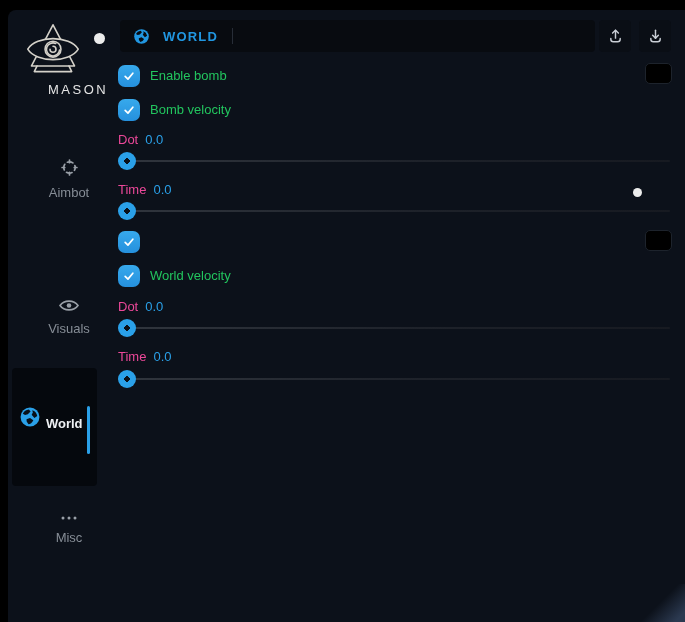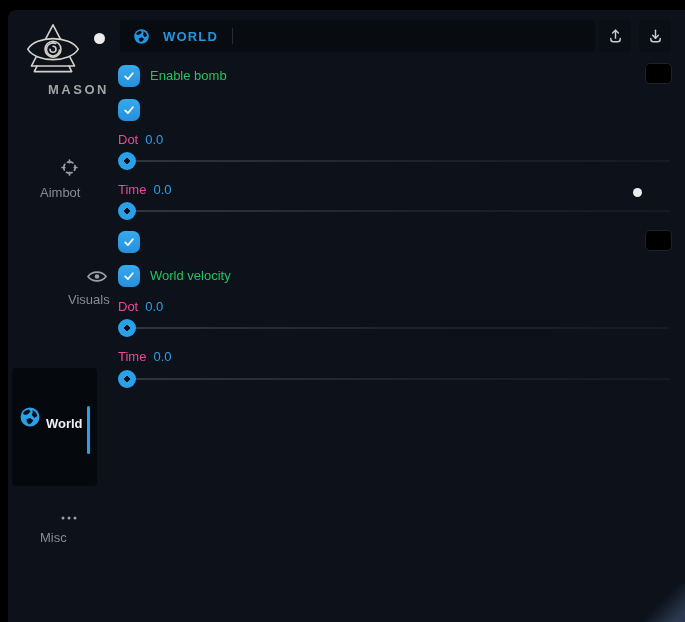"MASON" .brand { color: #a3a3a3 -> #e5e5e5; font-weight: bold -> normal }
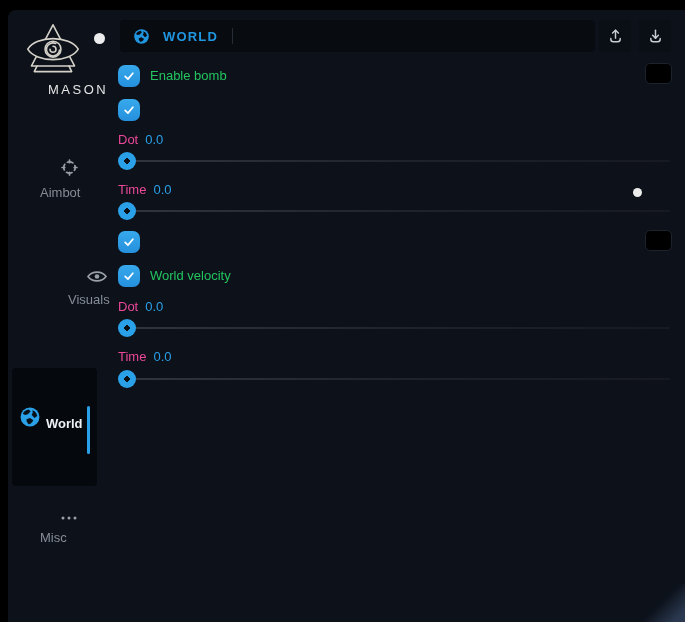"Bomb velocity" span.cb-label { html: none -> <span>Bomb velocity</span> }
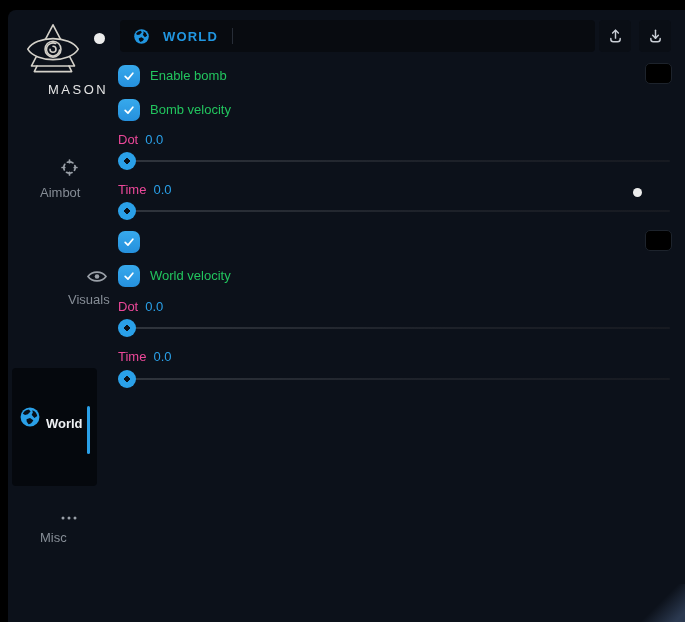"Aimbot" .side-item { text-align: none -> center }
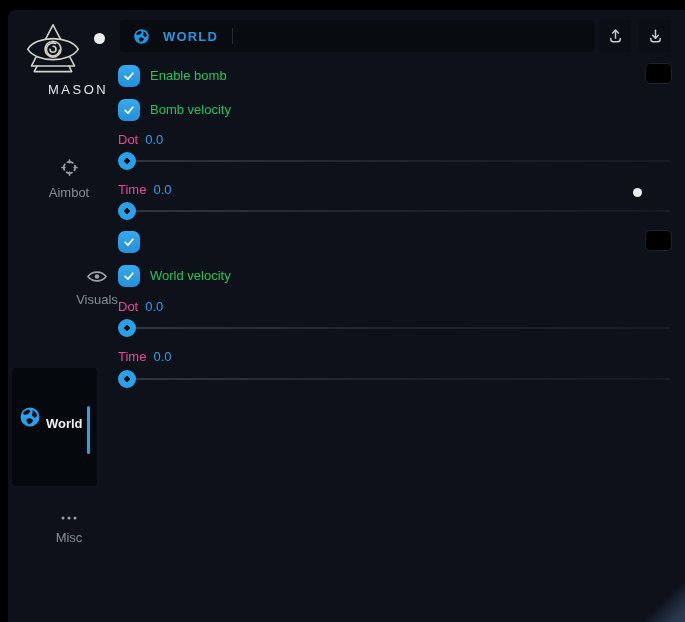"Visuals" div.side-item { margin-left: 28px -> none; top: 259px -> 288px }
